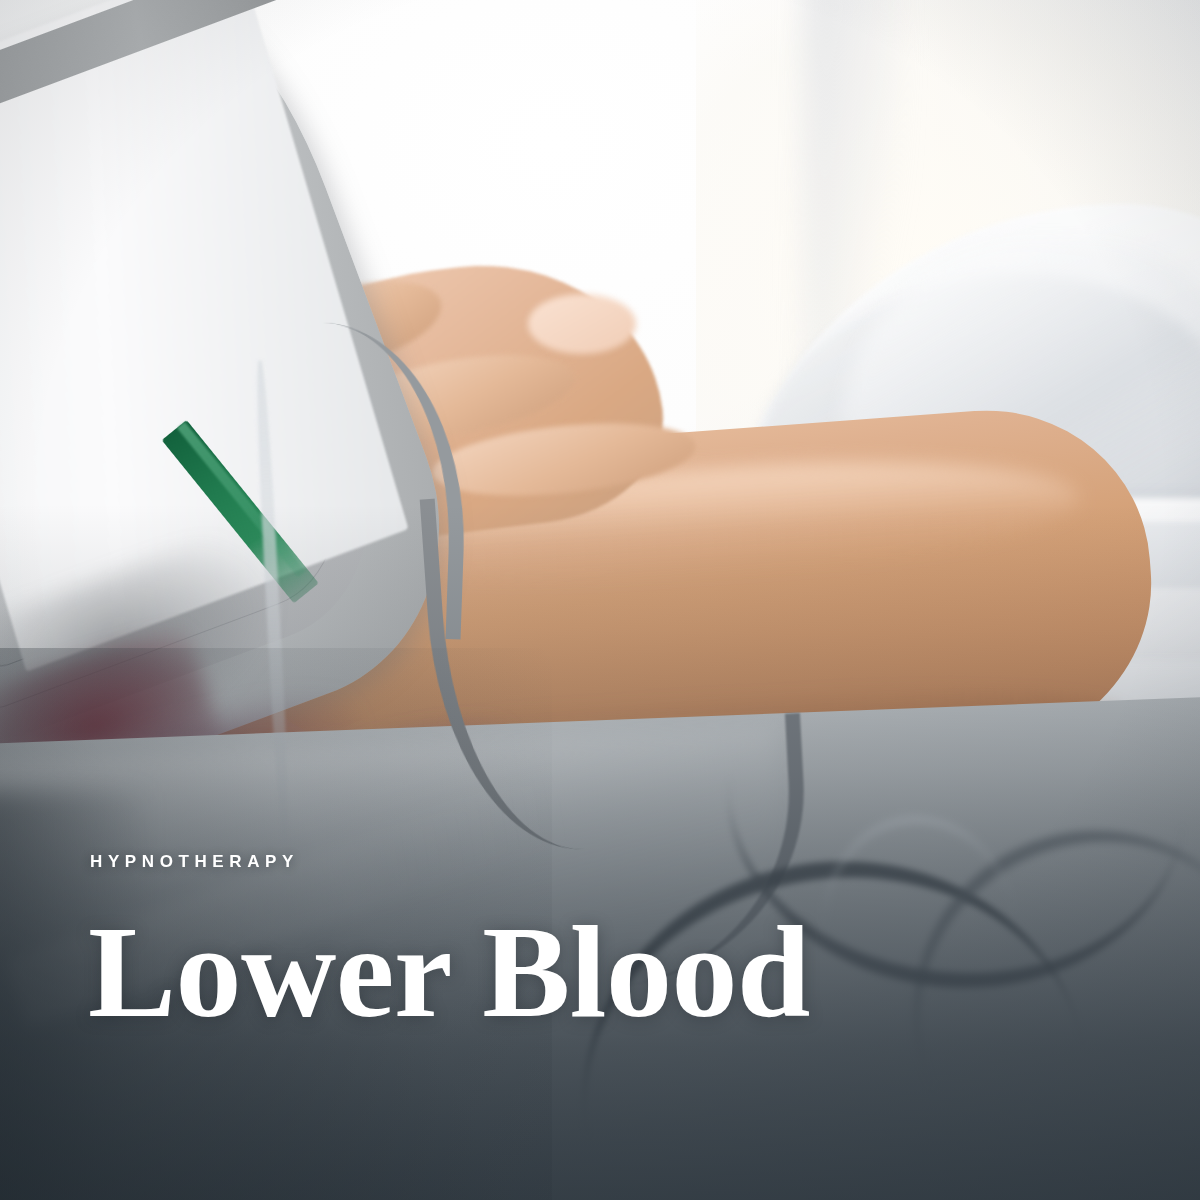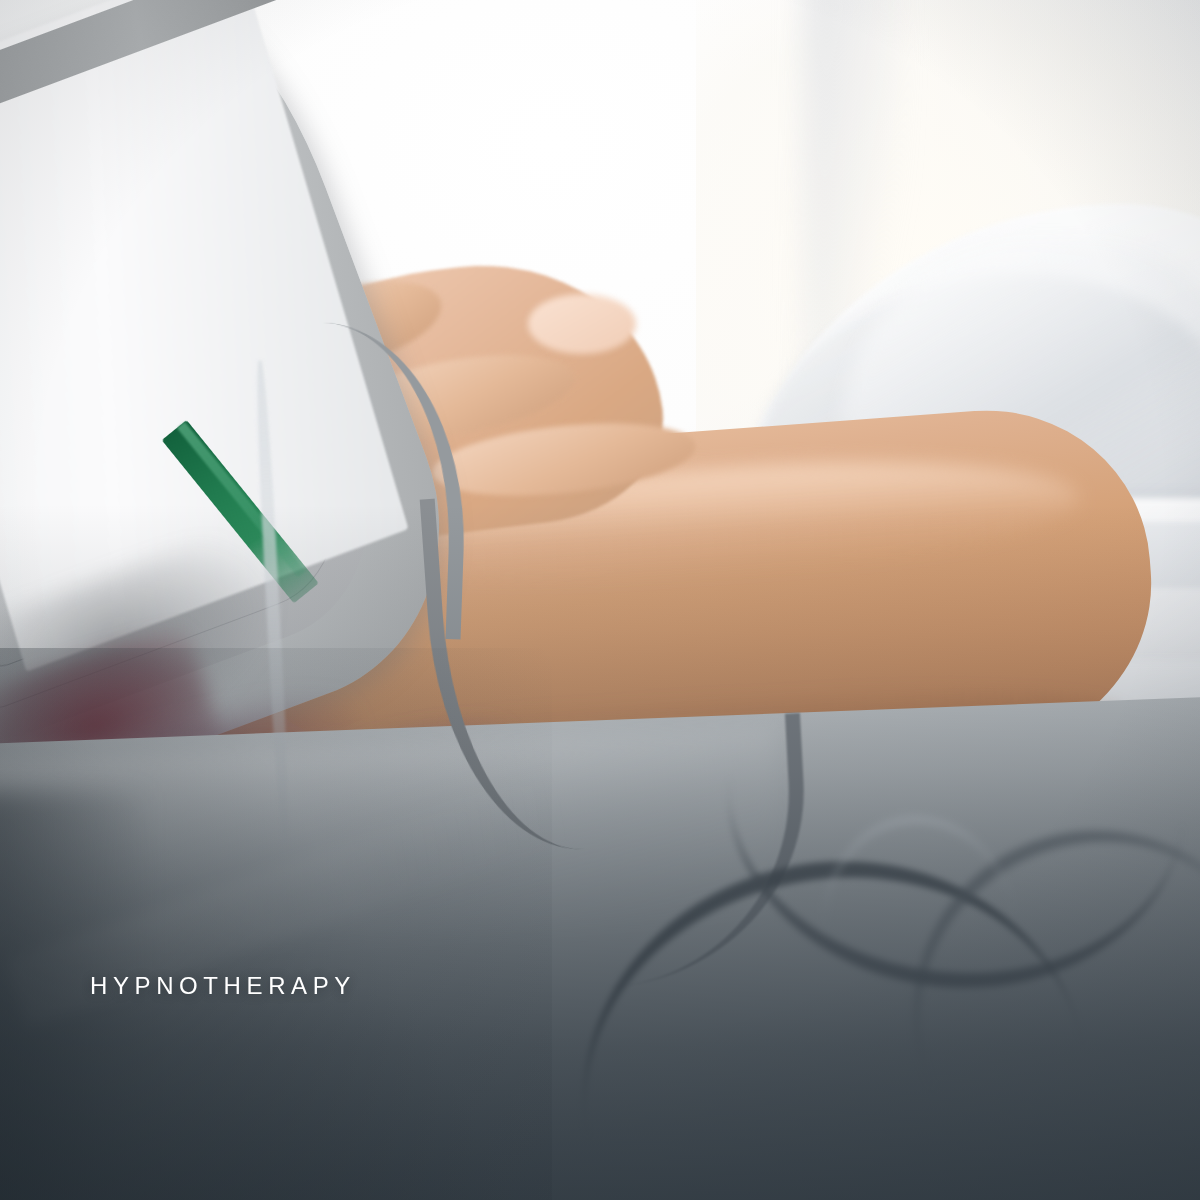"HYPNOTHERAPY" .eyebrow { font-size: 24px -> 17px; font-weight: 400 -> 700 }
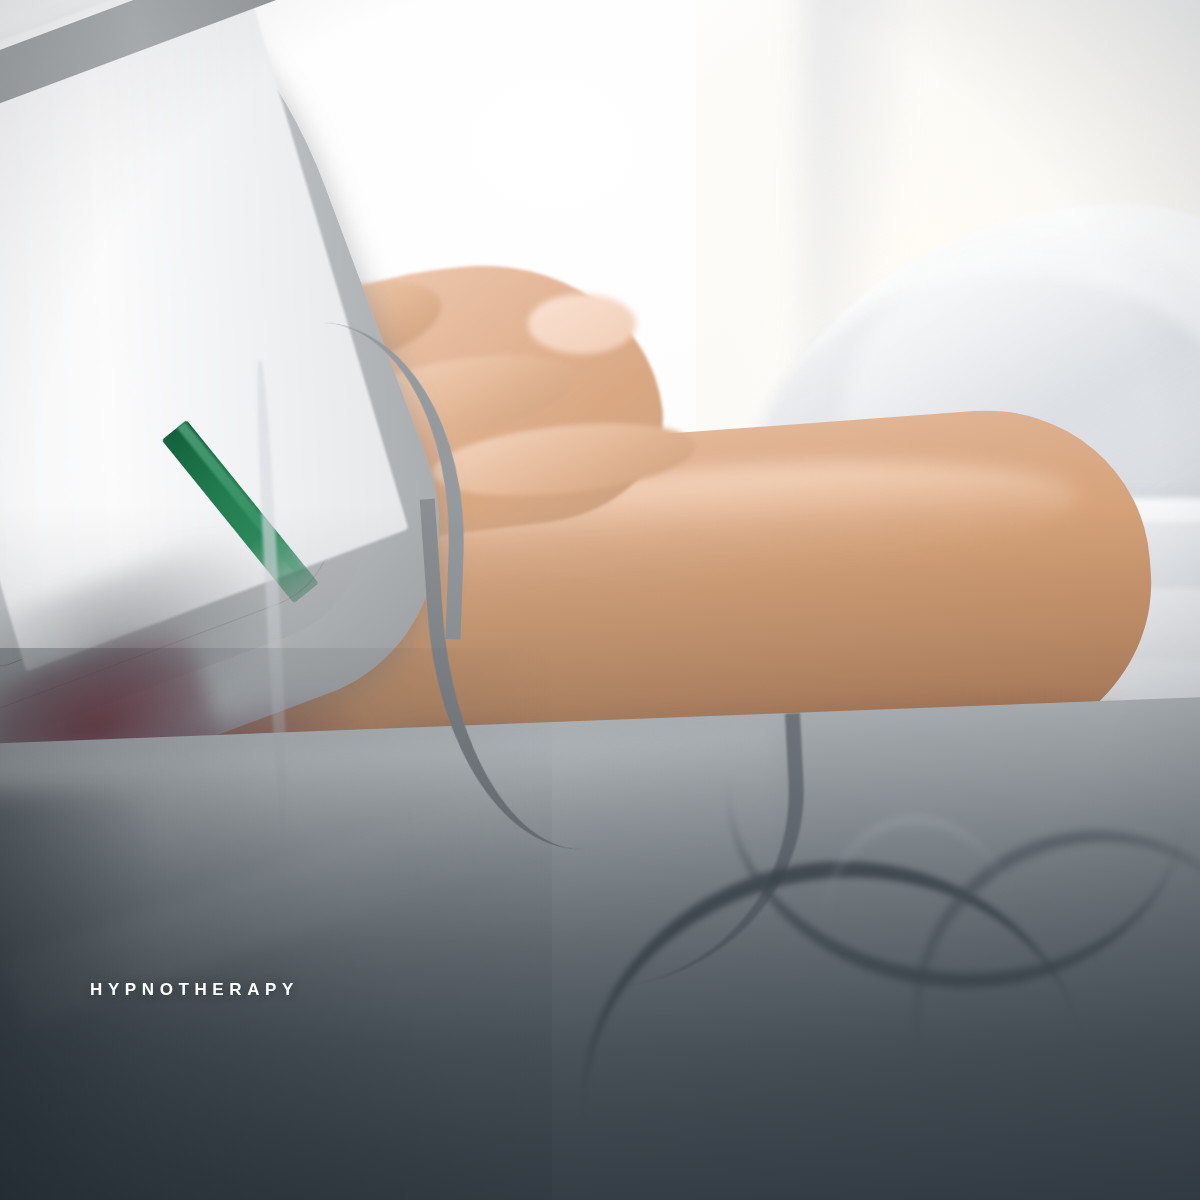"Lower Blood" span.ln { html: none -> <span>Lower Blood</span> }
